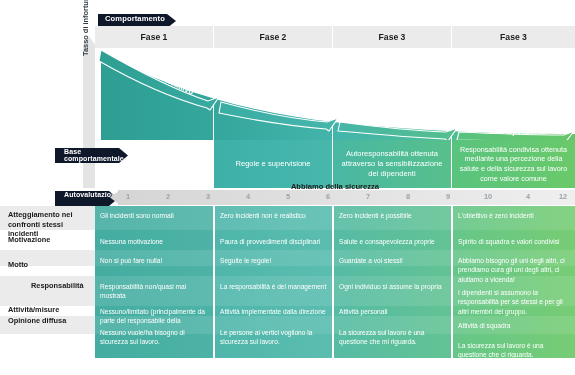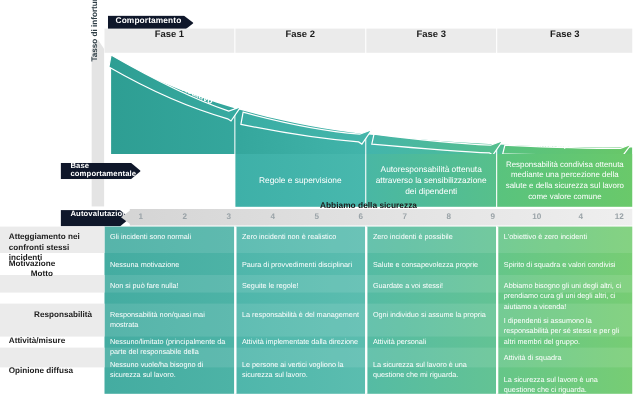"Fase 1" .phase-head { align-items: flex-start -> center }
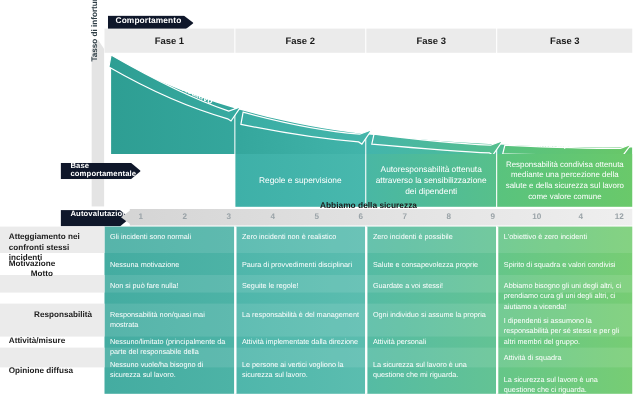"Motto" div.rowlabel { margin-left: 20px -> none; top: 244px -> 260px }
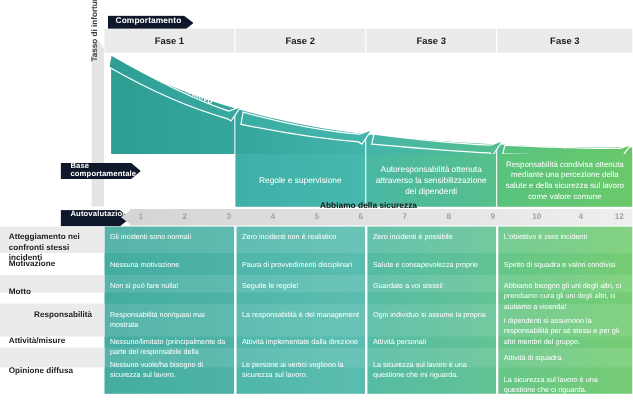"Opinione diffusa" div.rowlabel { top: 332px -> 316px }
